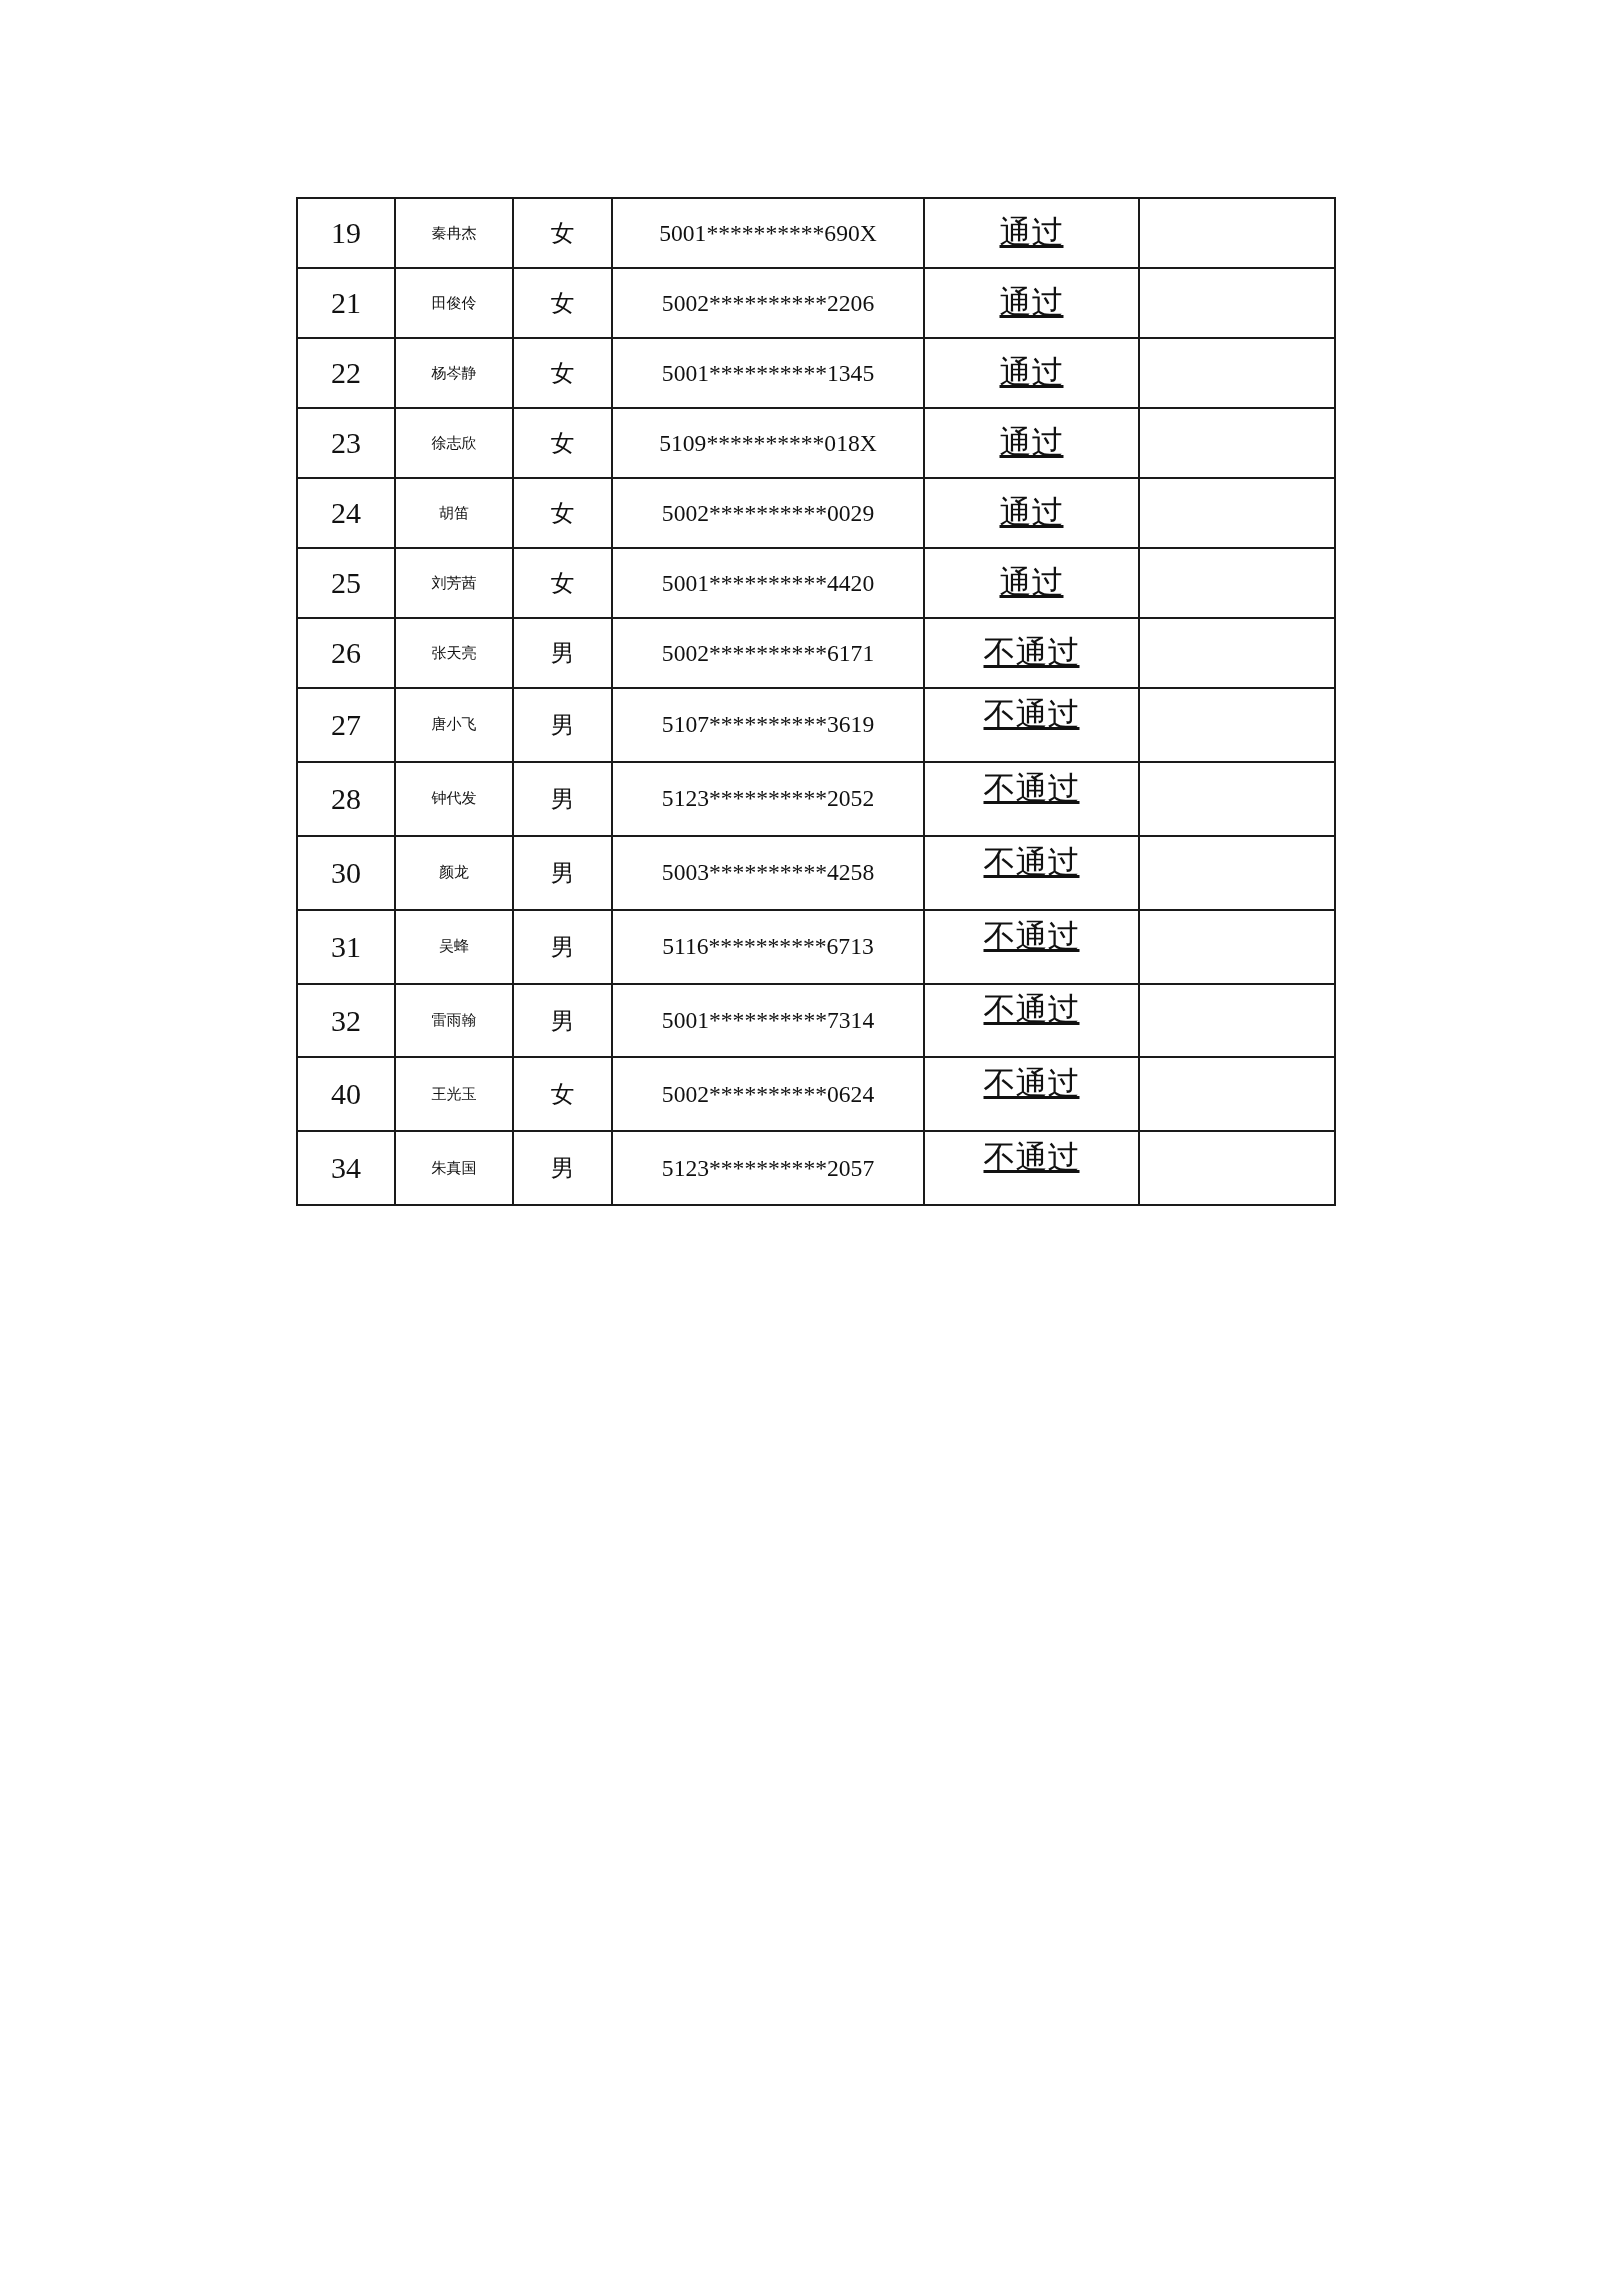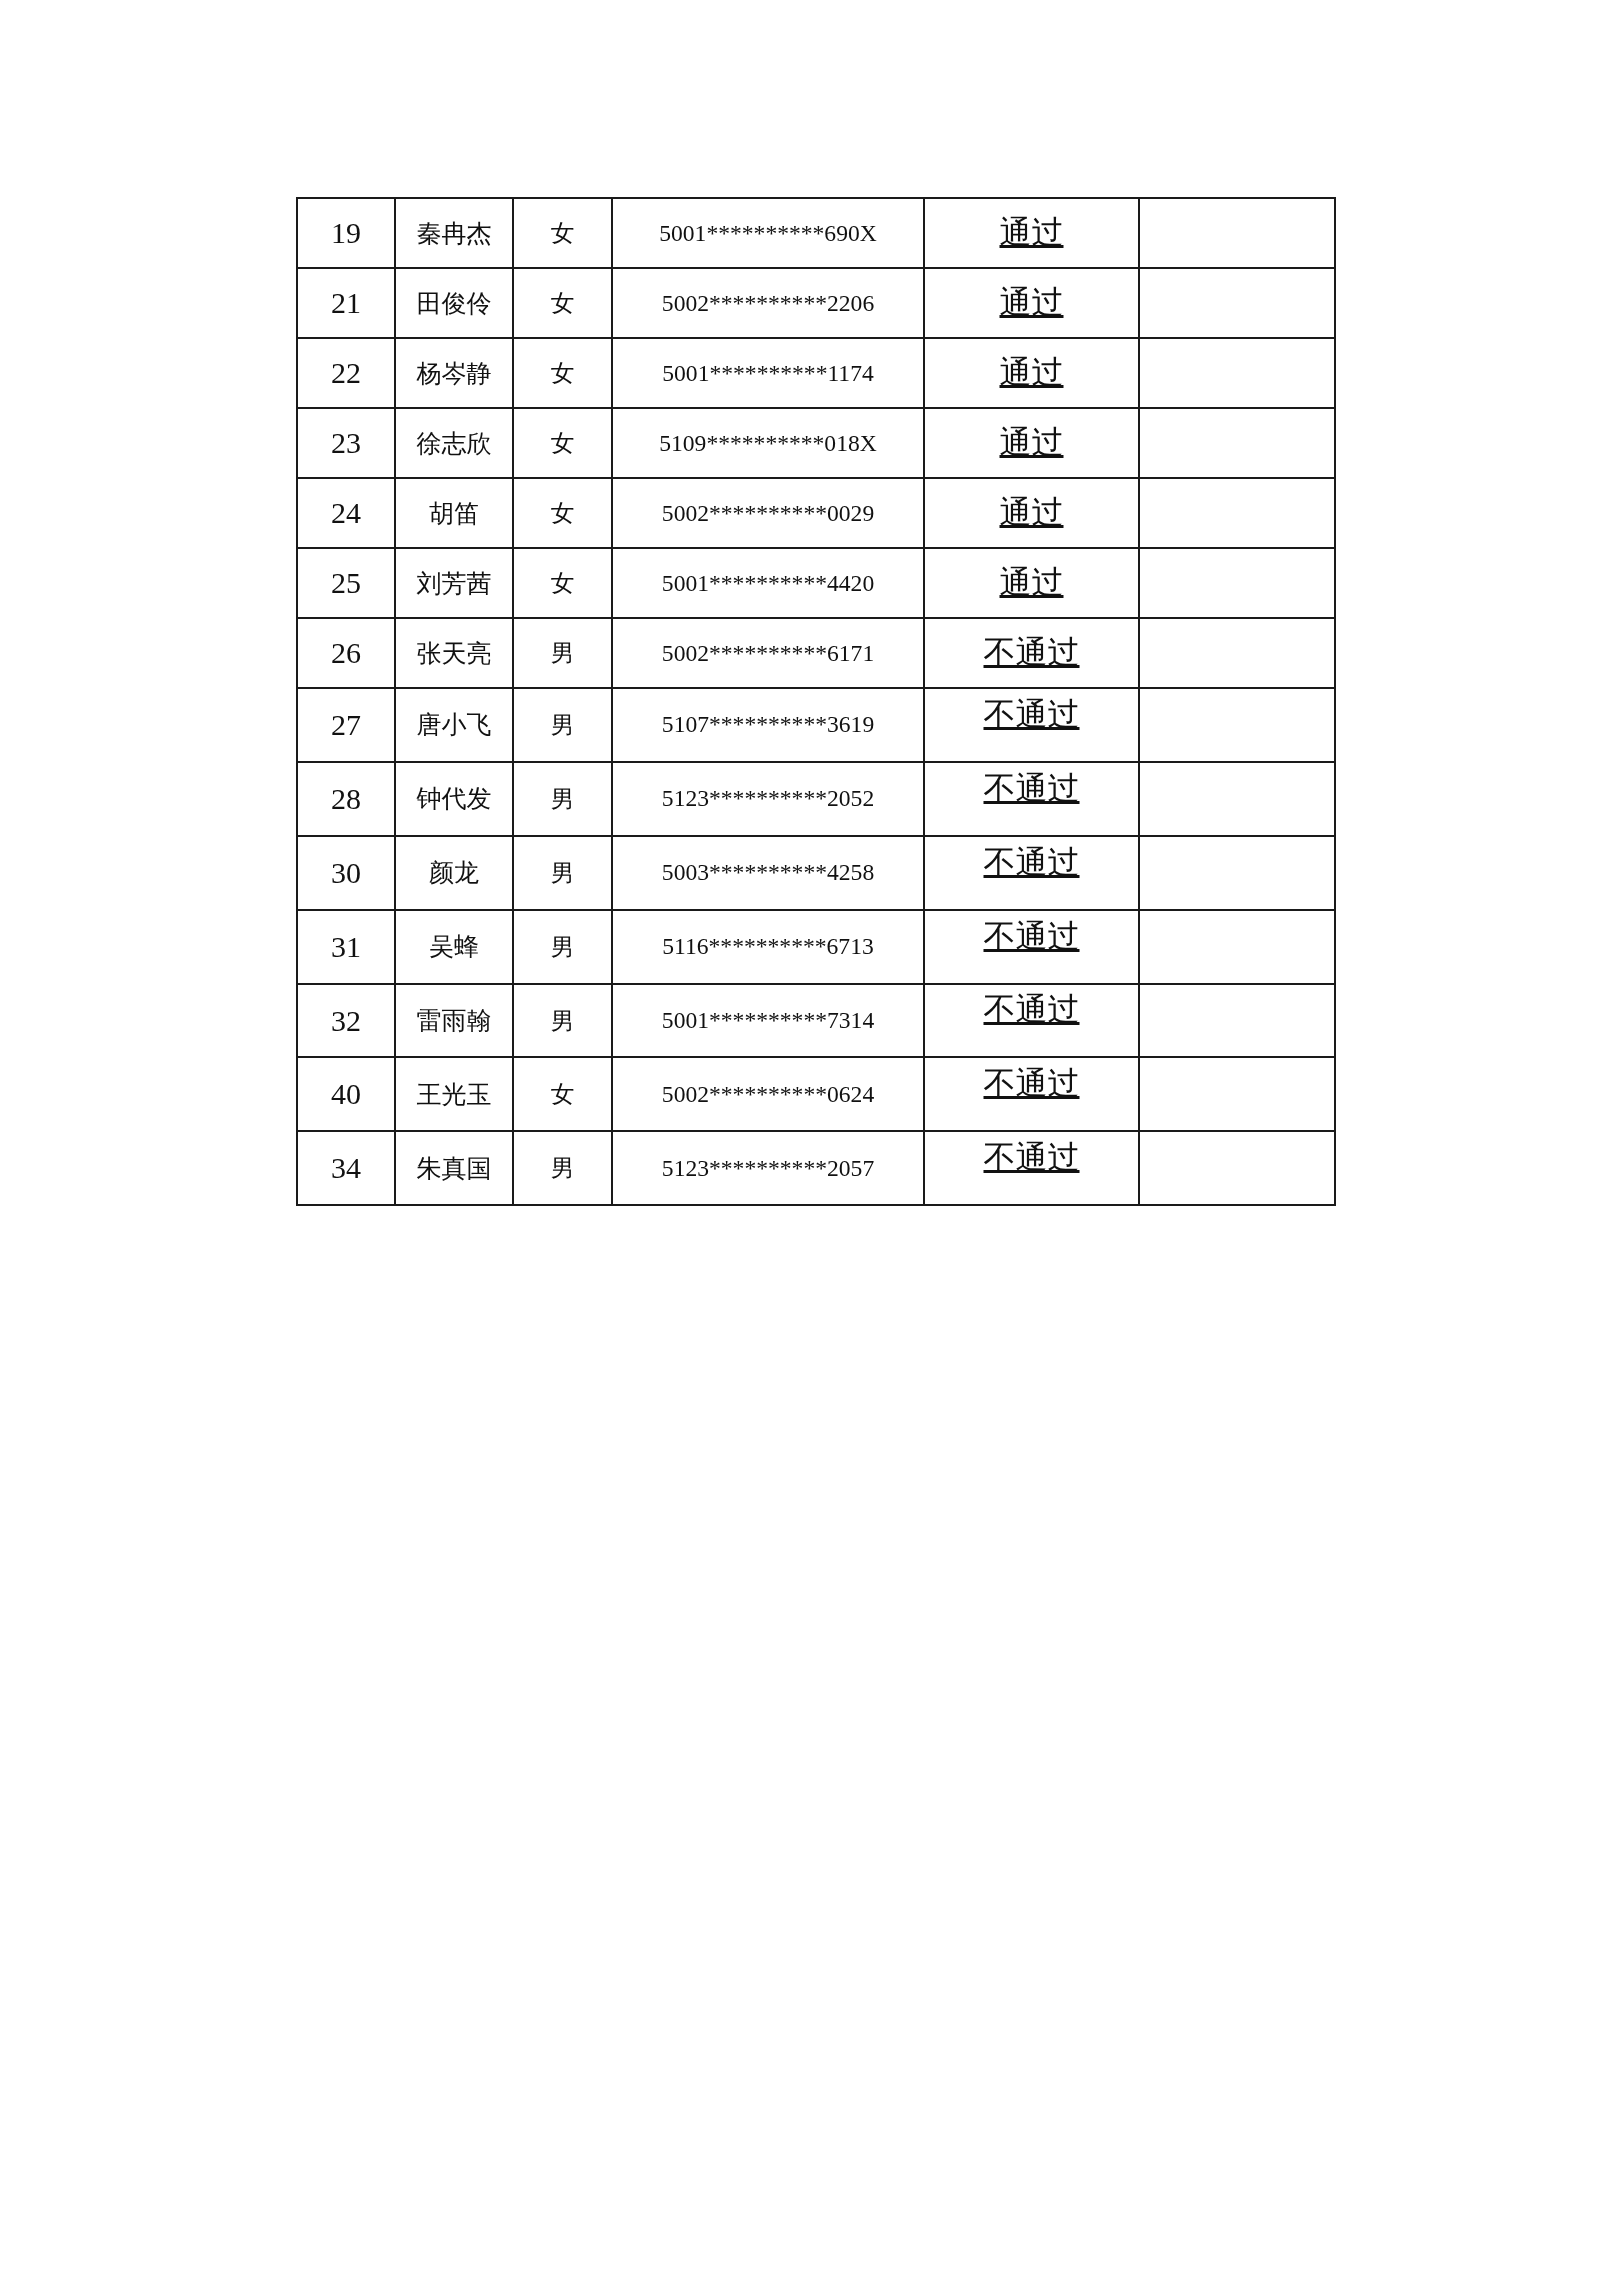"秦冉杰" td.c-name { font-size: 25px -> 15px }
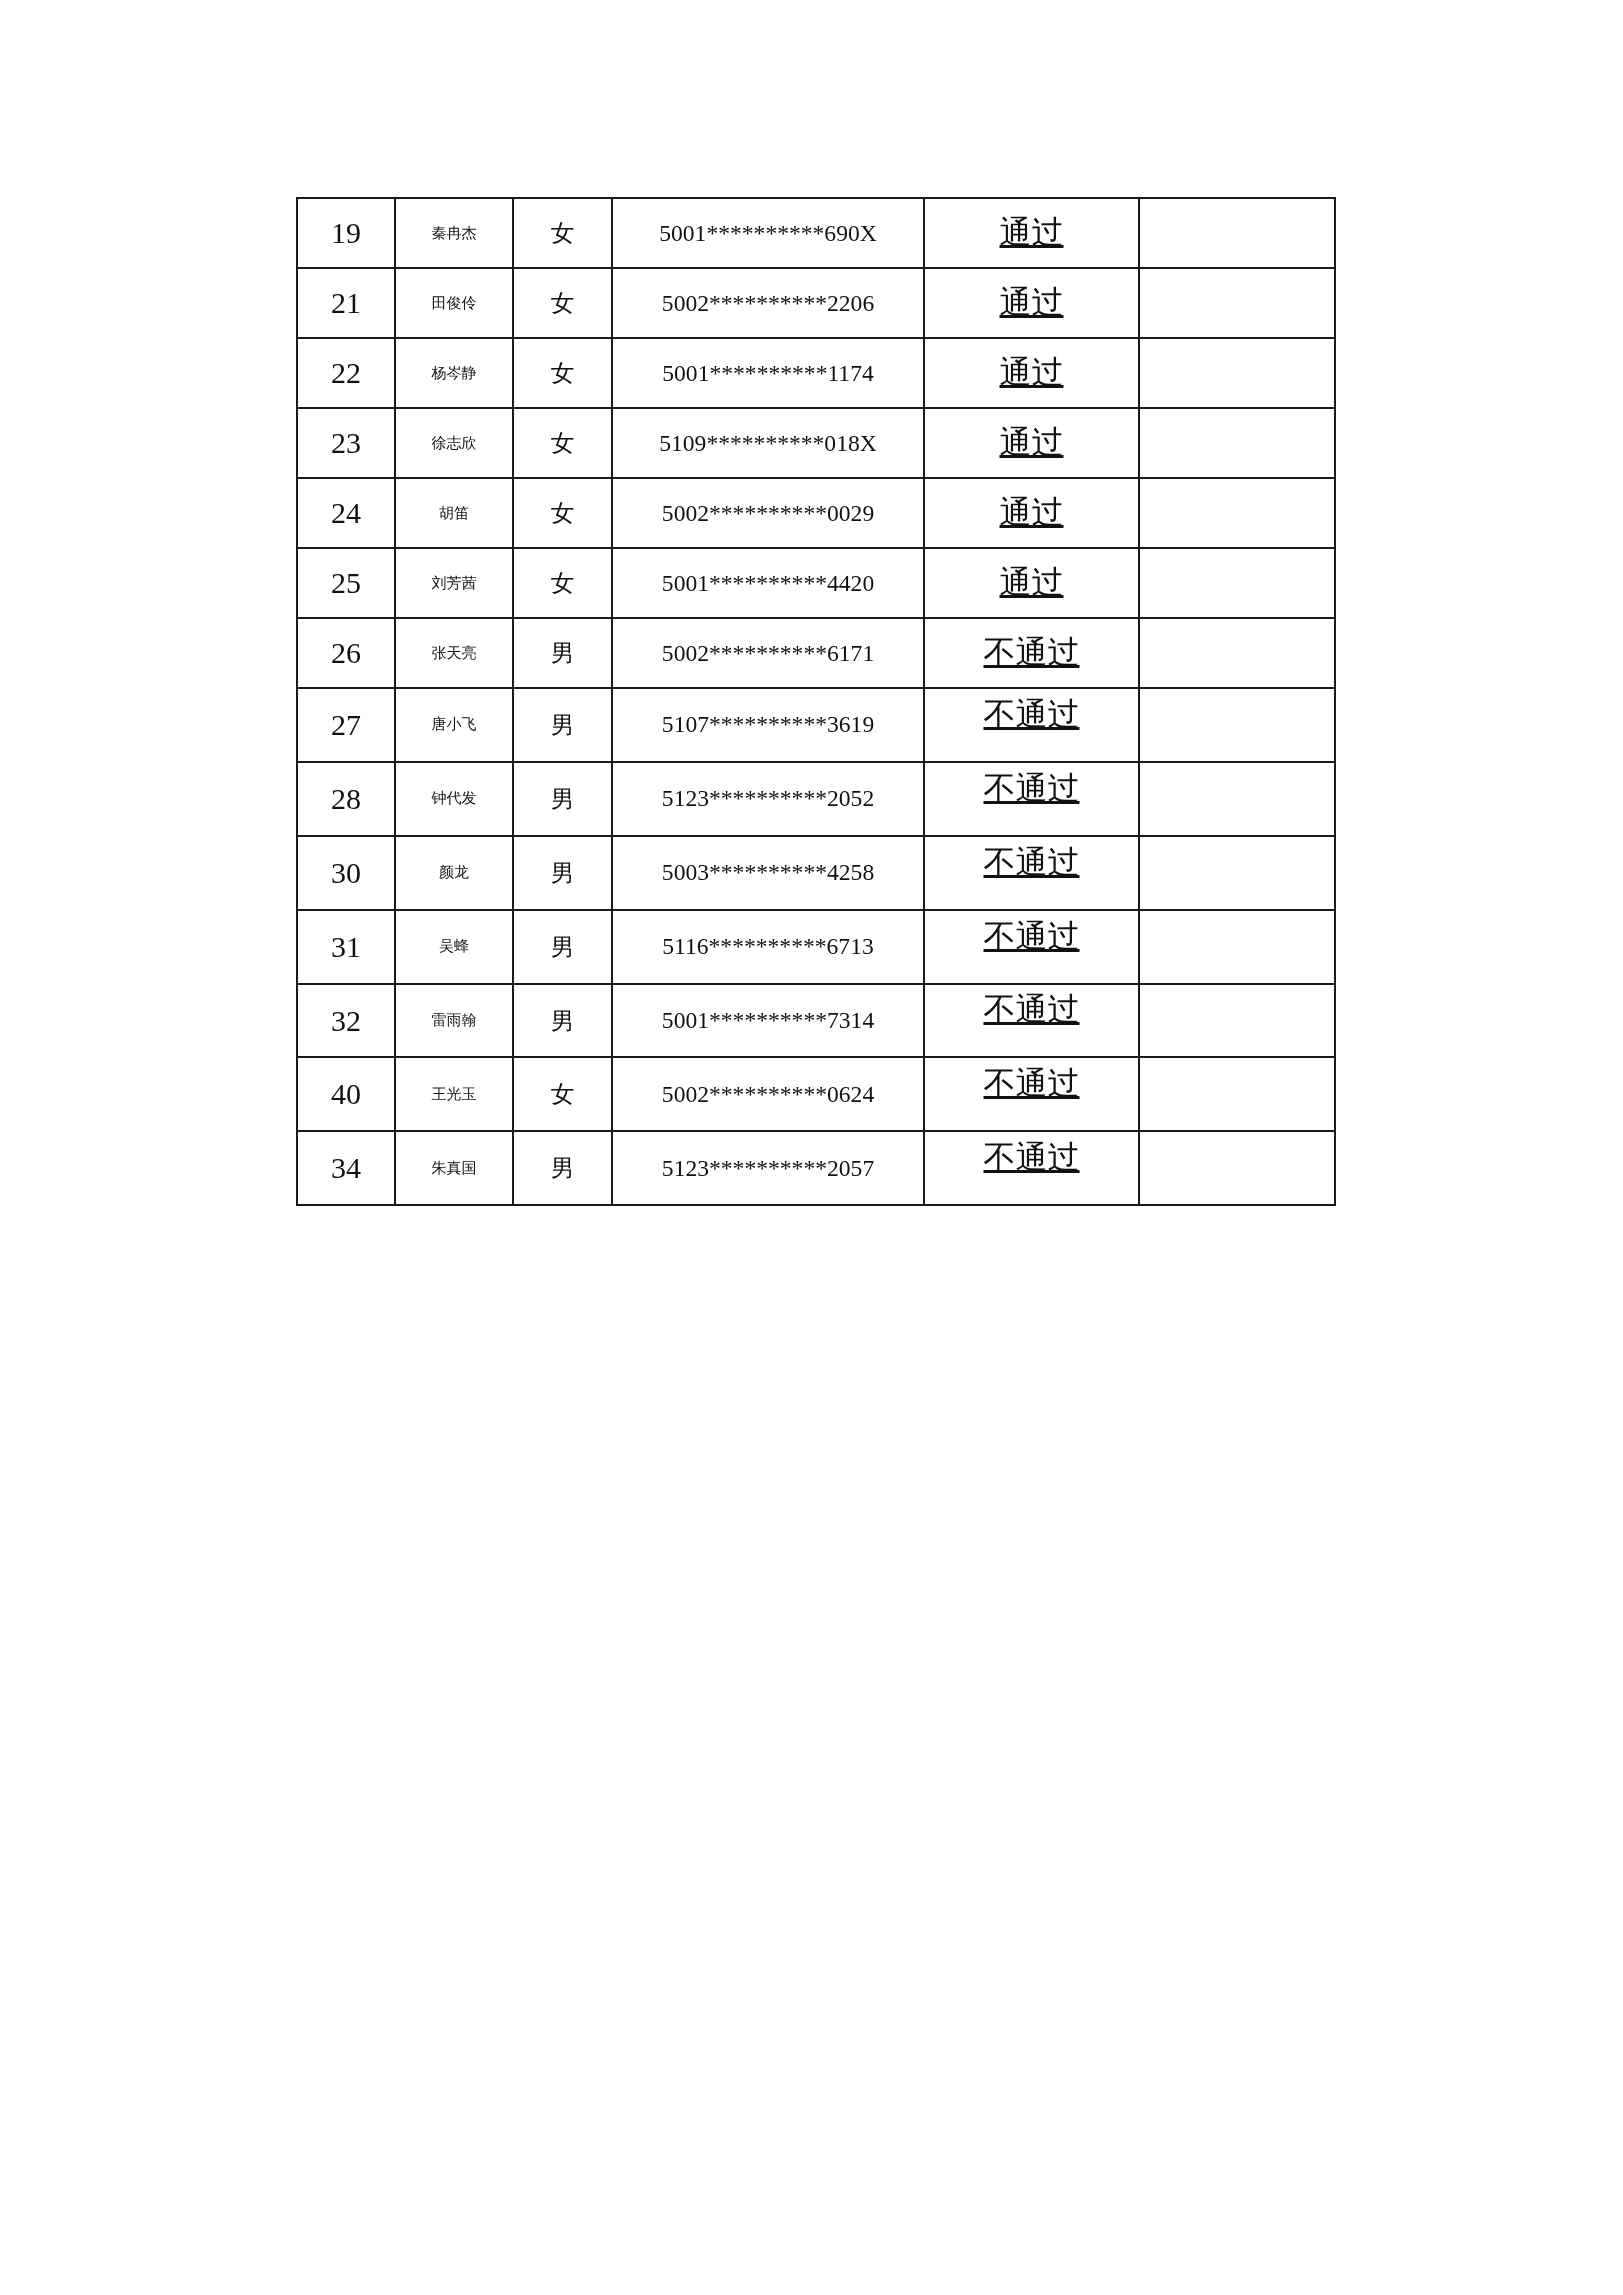"5001**********1174" td.c-id { text: 1174 -> 1345 }
